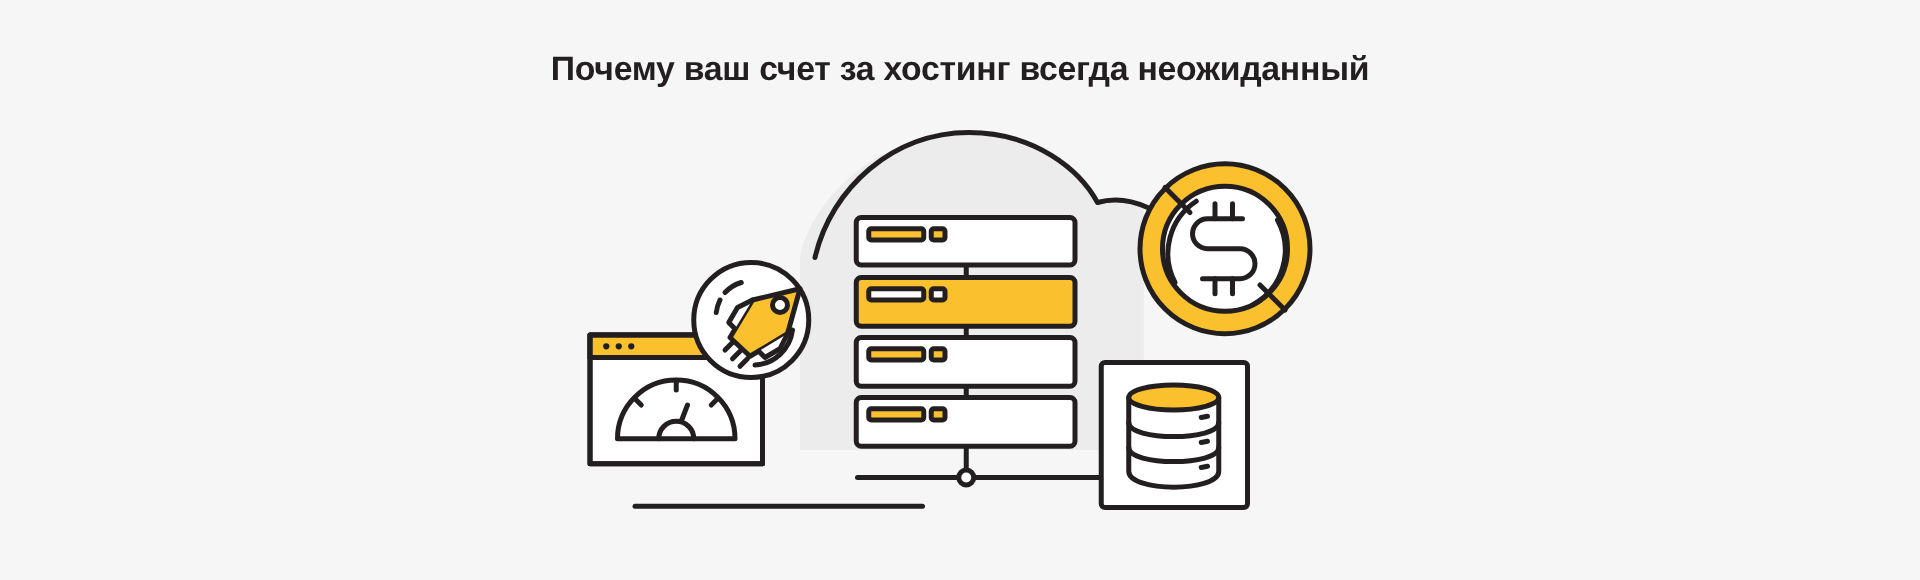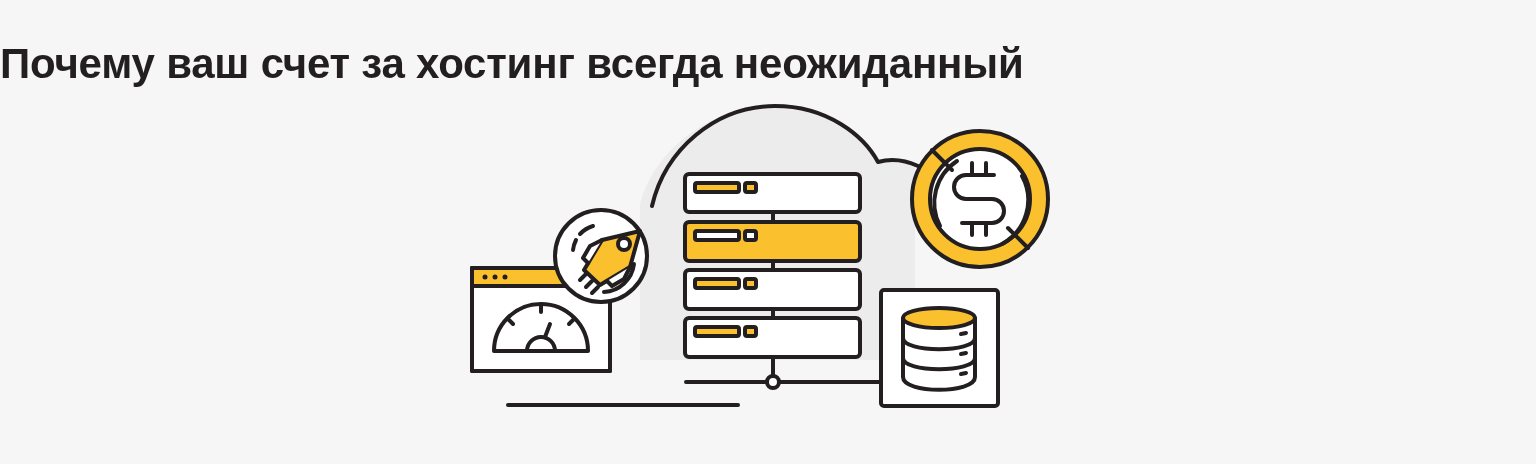"Почему ваш счет за хостинг" .title { font-size: 42px -> 27px; text-align: none -> center }
